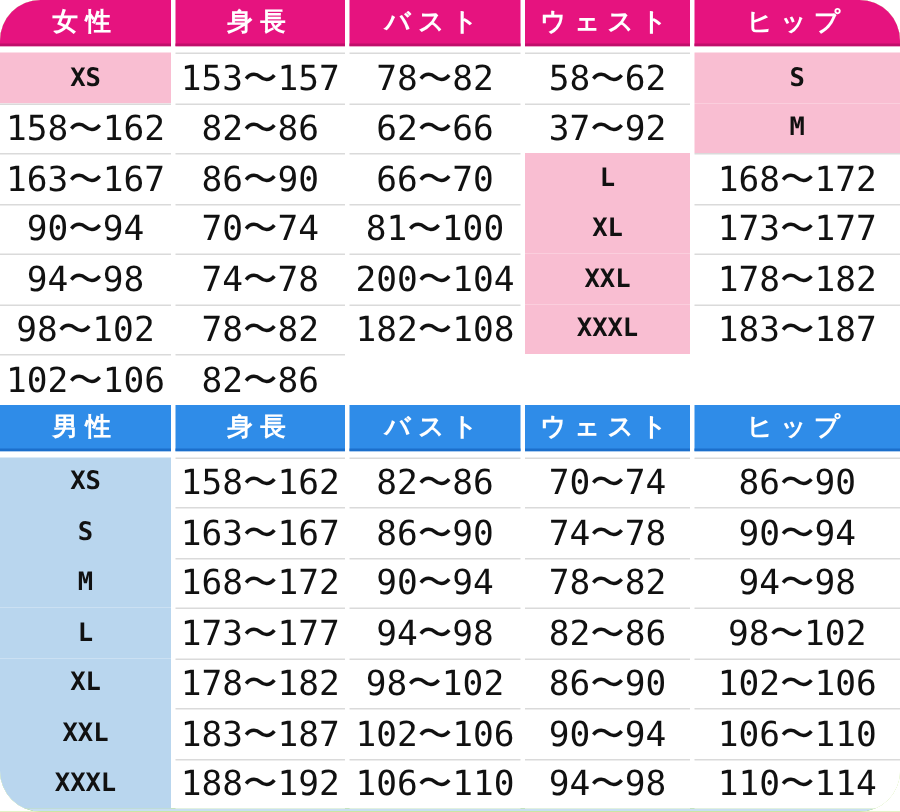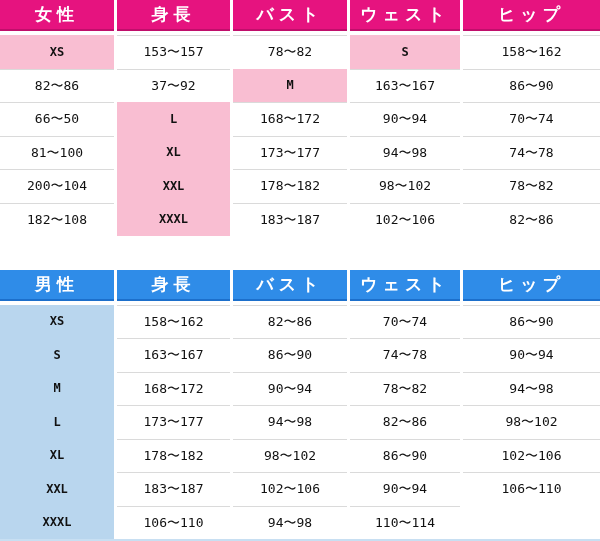"女性" .chart { border-radius: none -> 27px }
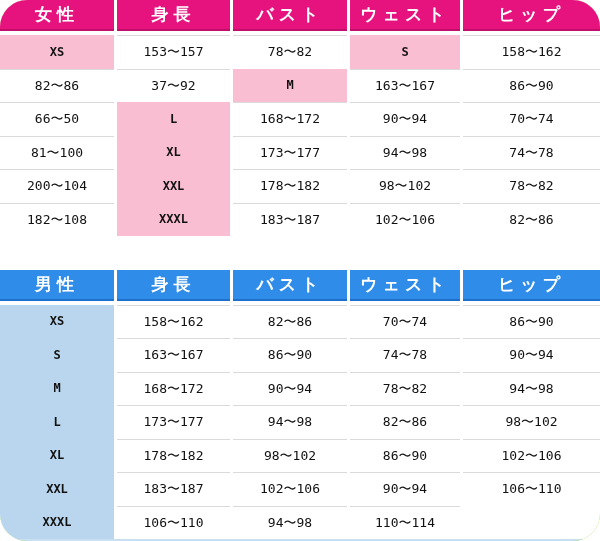"XS" .scell { font-size: 12px -> 17px }
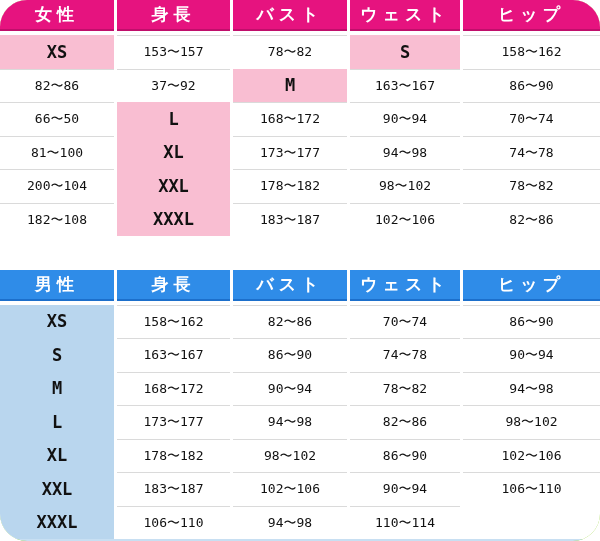"153〜157" .cell { font-size: 13px -> 23px }
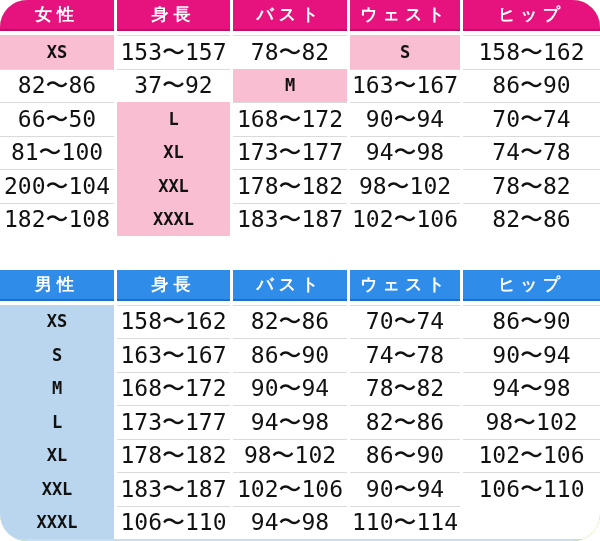"58〜62" div.cell { html: none -> <div>58〜62</div> }
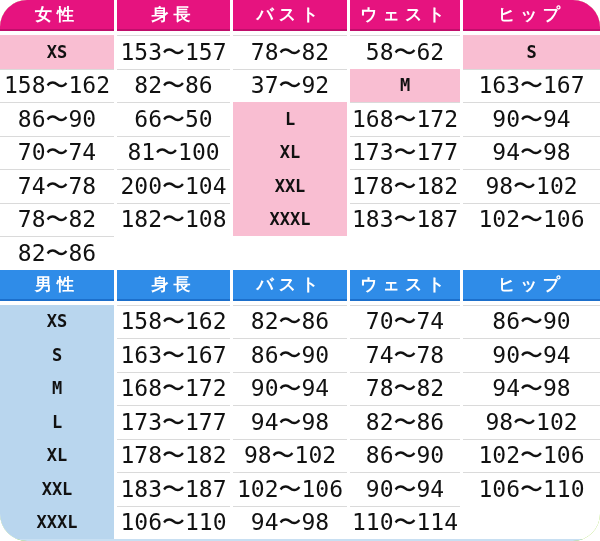"62〜66" div.cell { html: none -> <div>62〜66</div> }
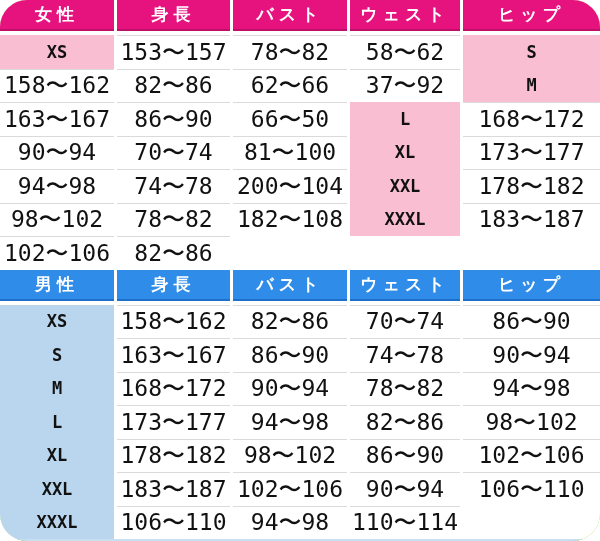"66〜50" div.cell { text: 50 -> 70 }
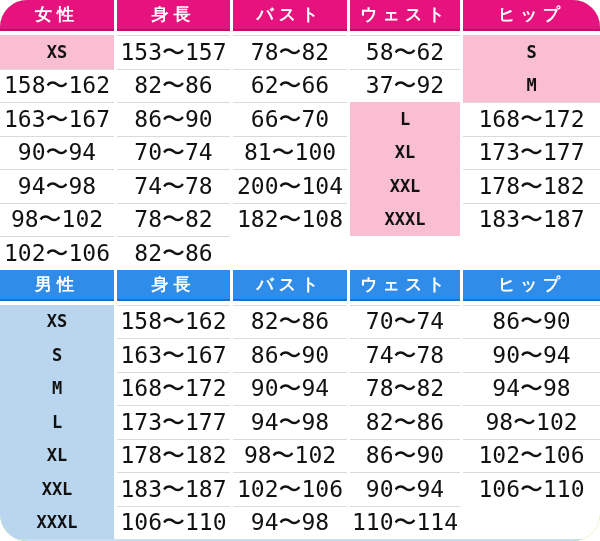"188〜192" div.cell { html: none -> <div>188〜192</div> }
